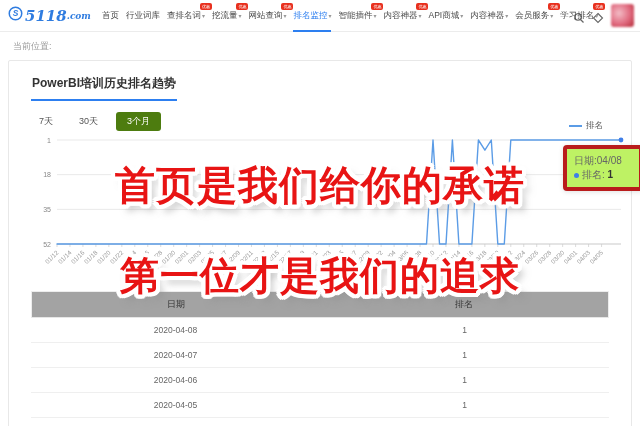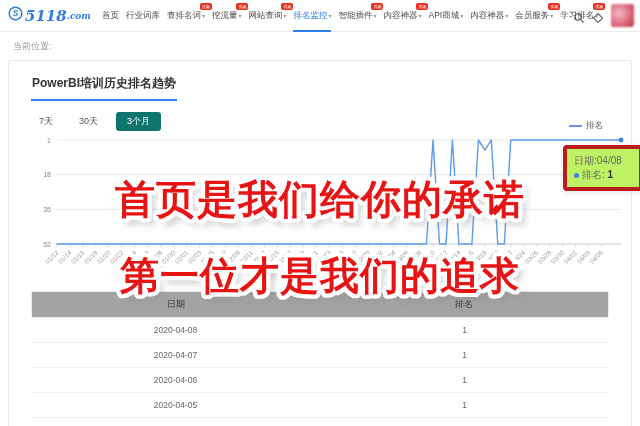"3个月" .tab.active { background: #0f766e -> #4d7c0f }
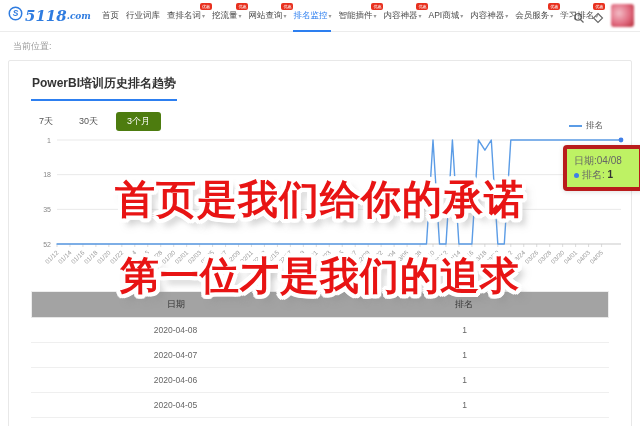"首页是我们给你的承诺" #overlay-line-1 { top: 172px -> 158px }
